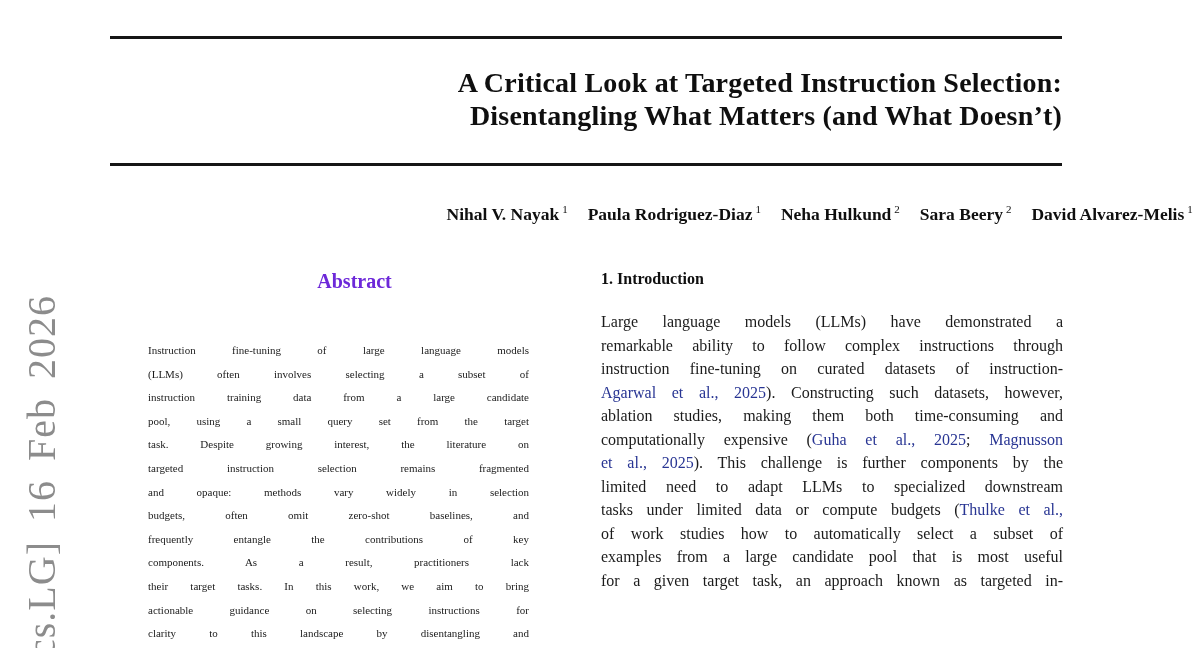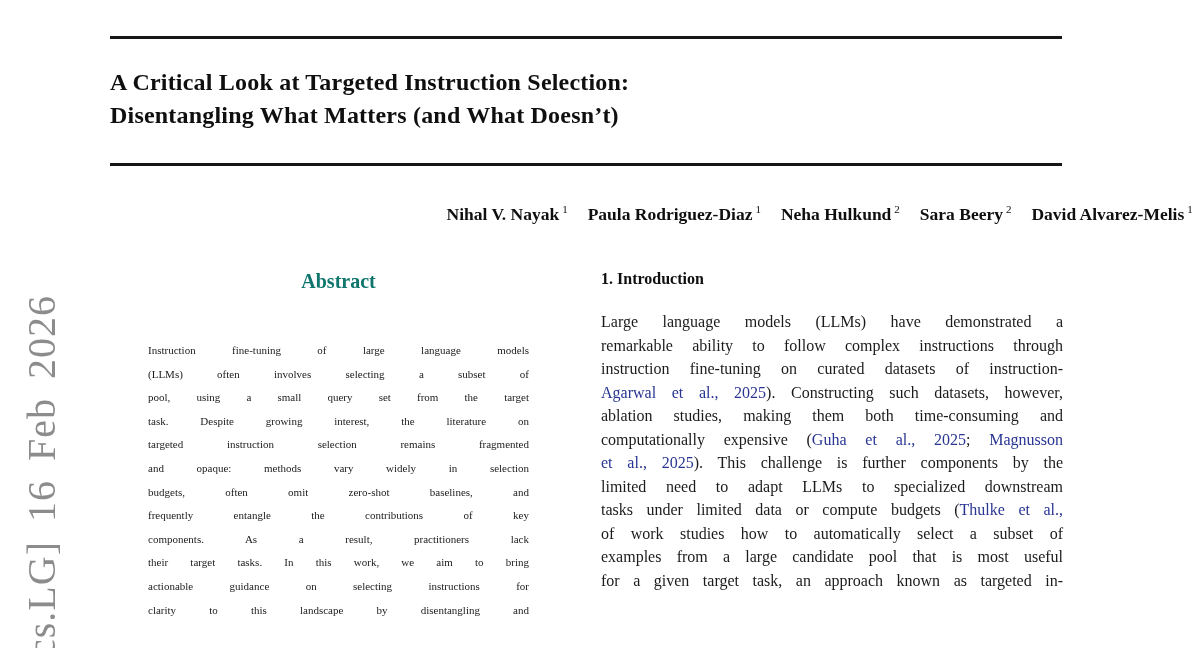"A Critical Look at Targeted" .title { font-size: 24px -> 28px; text-align: left -> right }
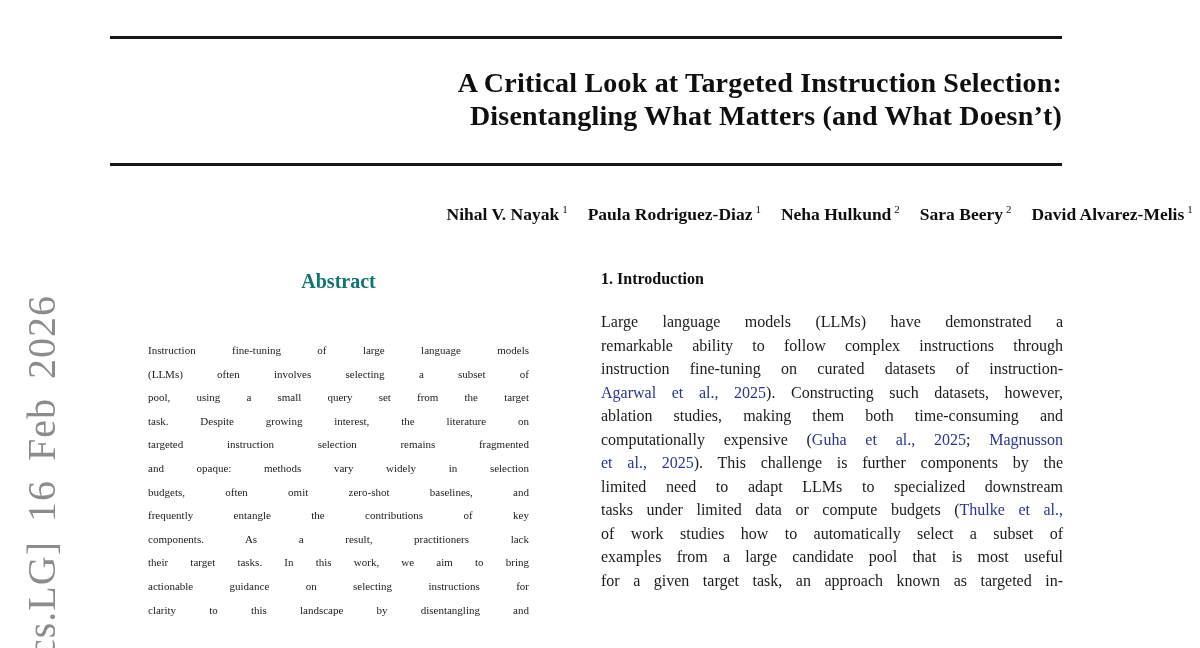"Abstract" .abstract-heading { color: #0f766e -> #6d28d9; left: 148px -> 164px }
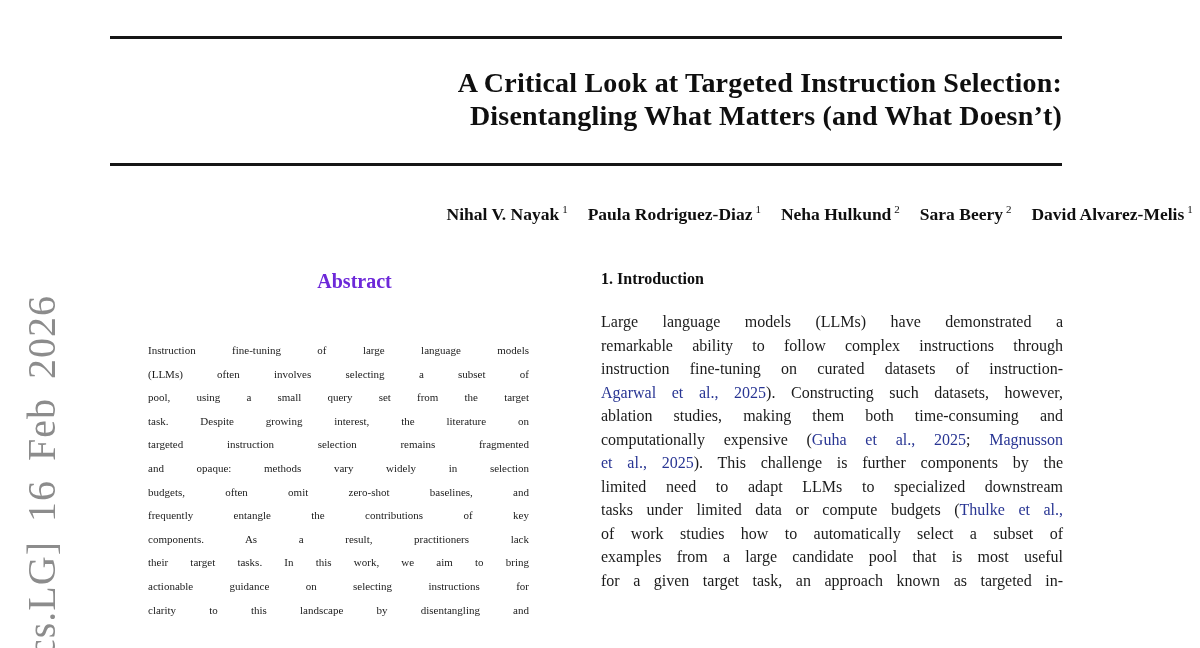"instruction training data from a" div.line { html: none -> <div><span>instruction training data from a large candidate</span></div> }
